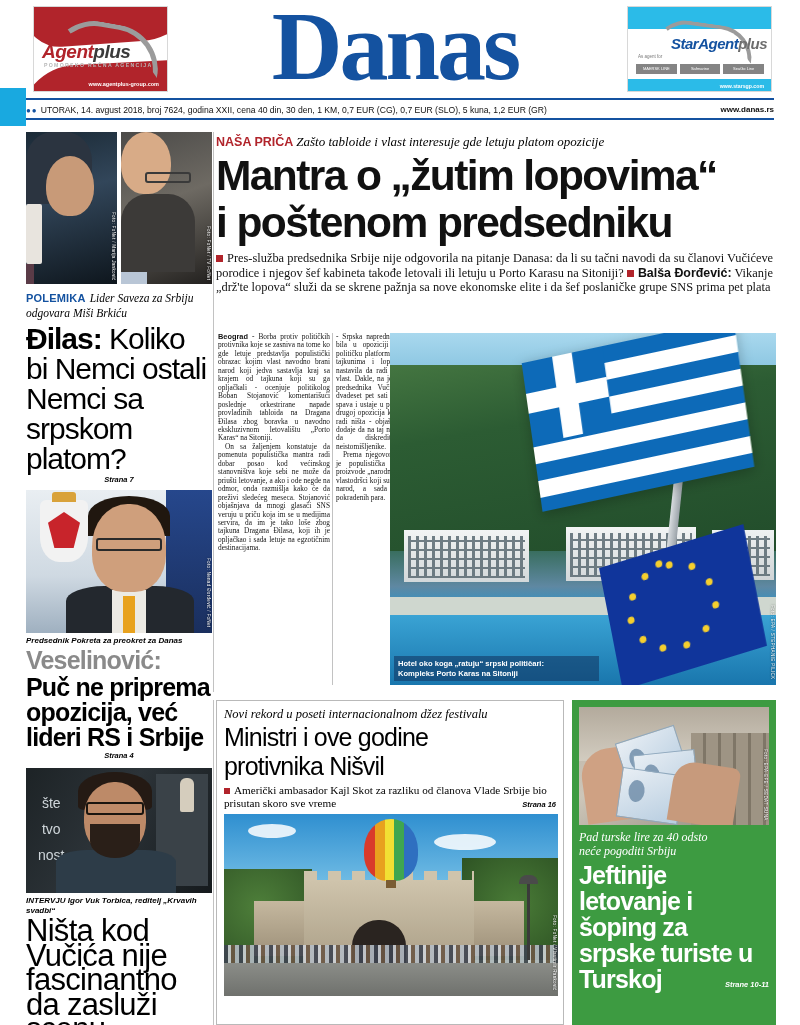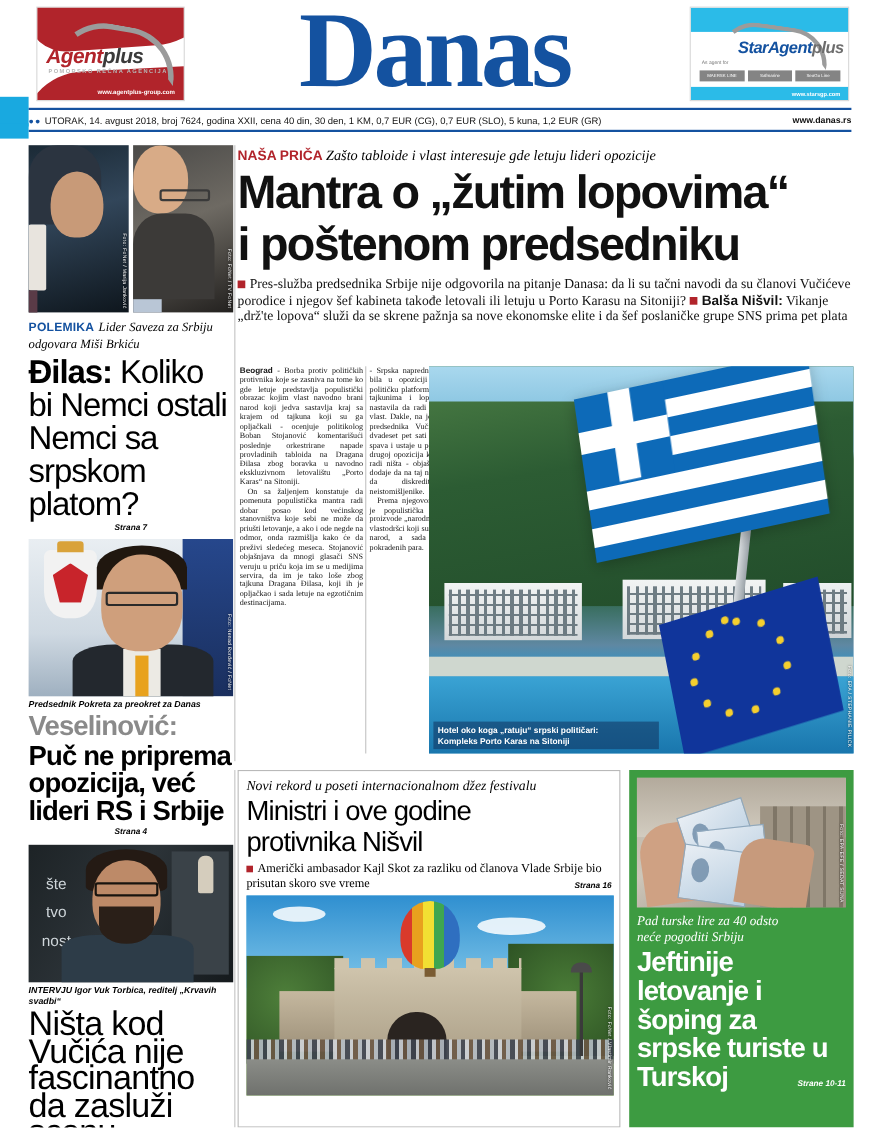"Zašto tabloide i vlast interesuje" span.nasa-sub { text: lideri -> platom }
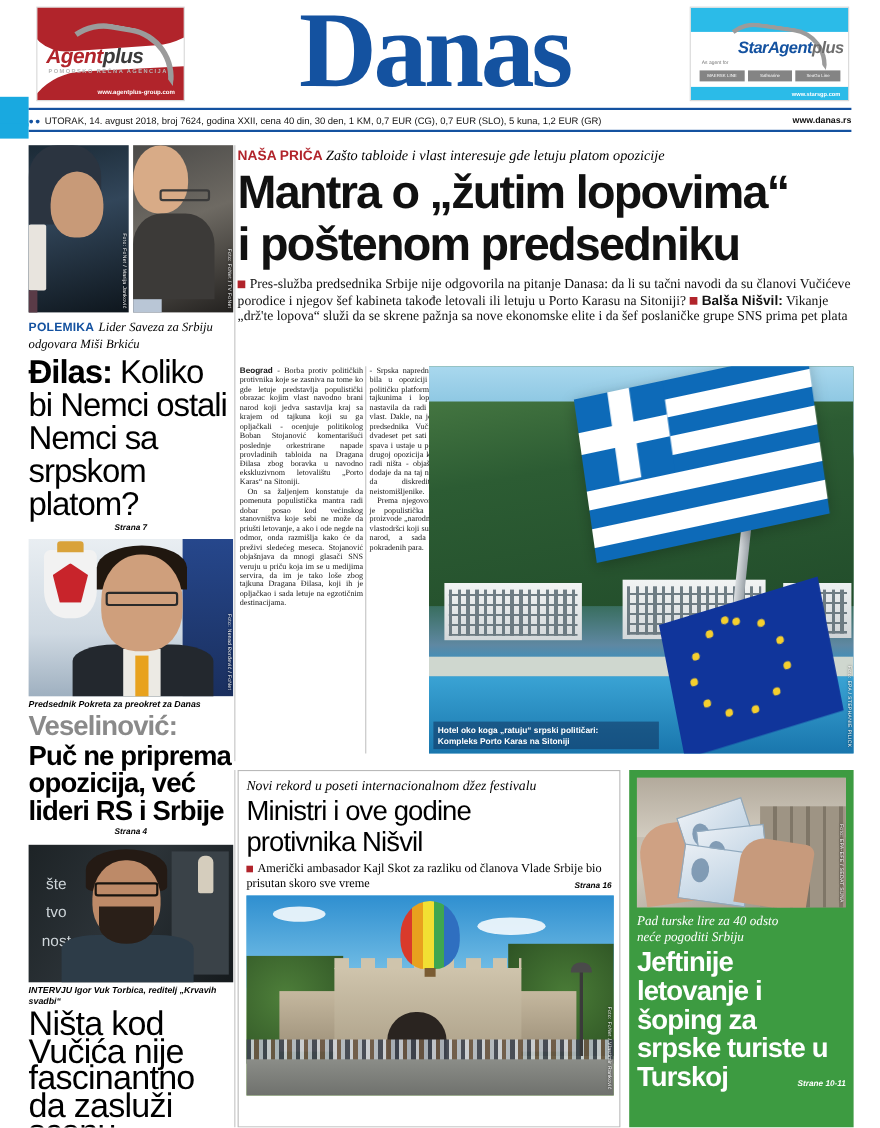"Balša Nišvil:" b { text: Nišvil -> Đorđević }
